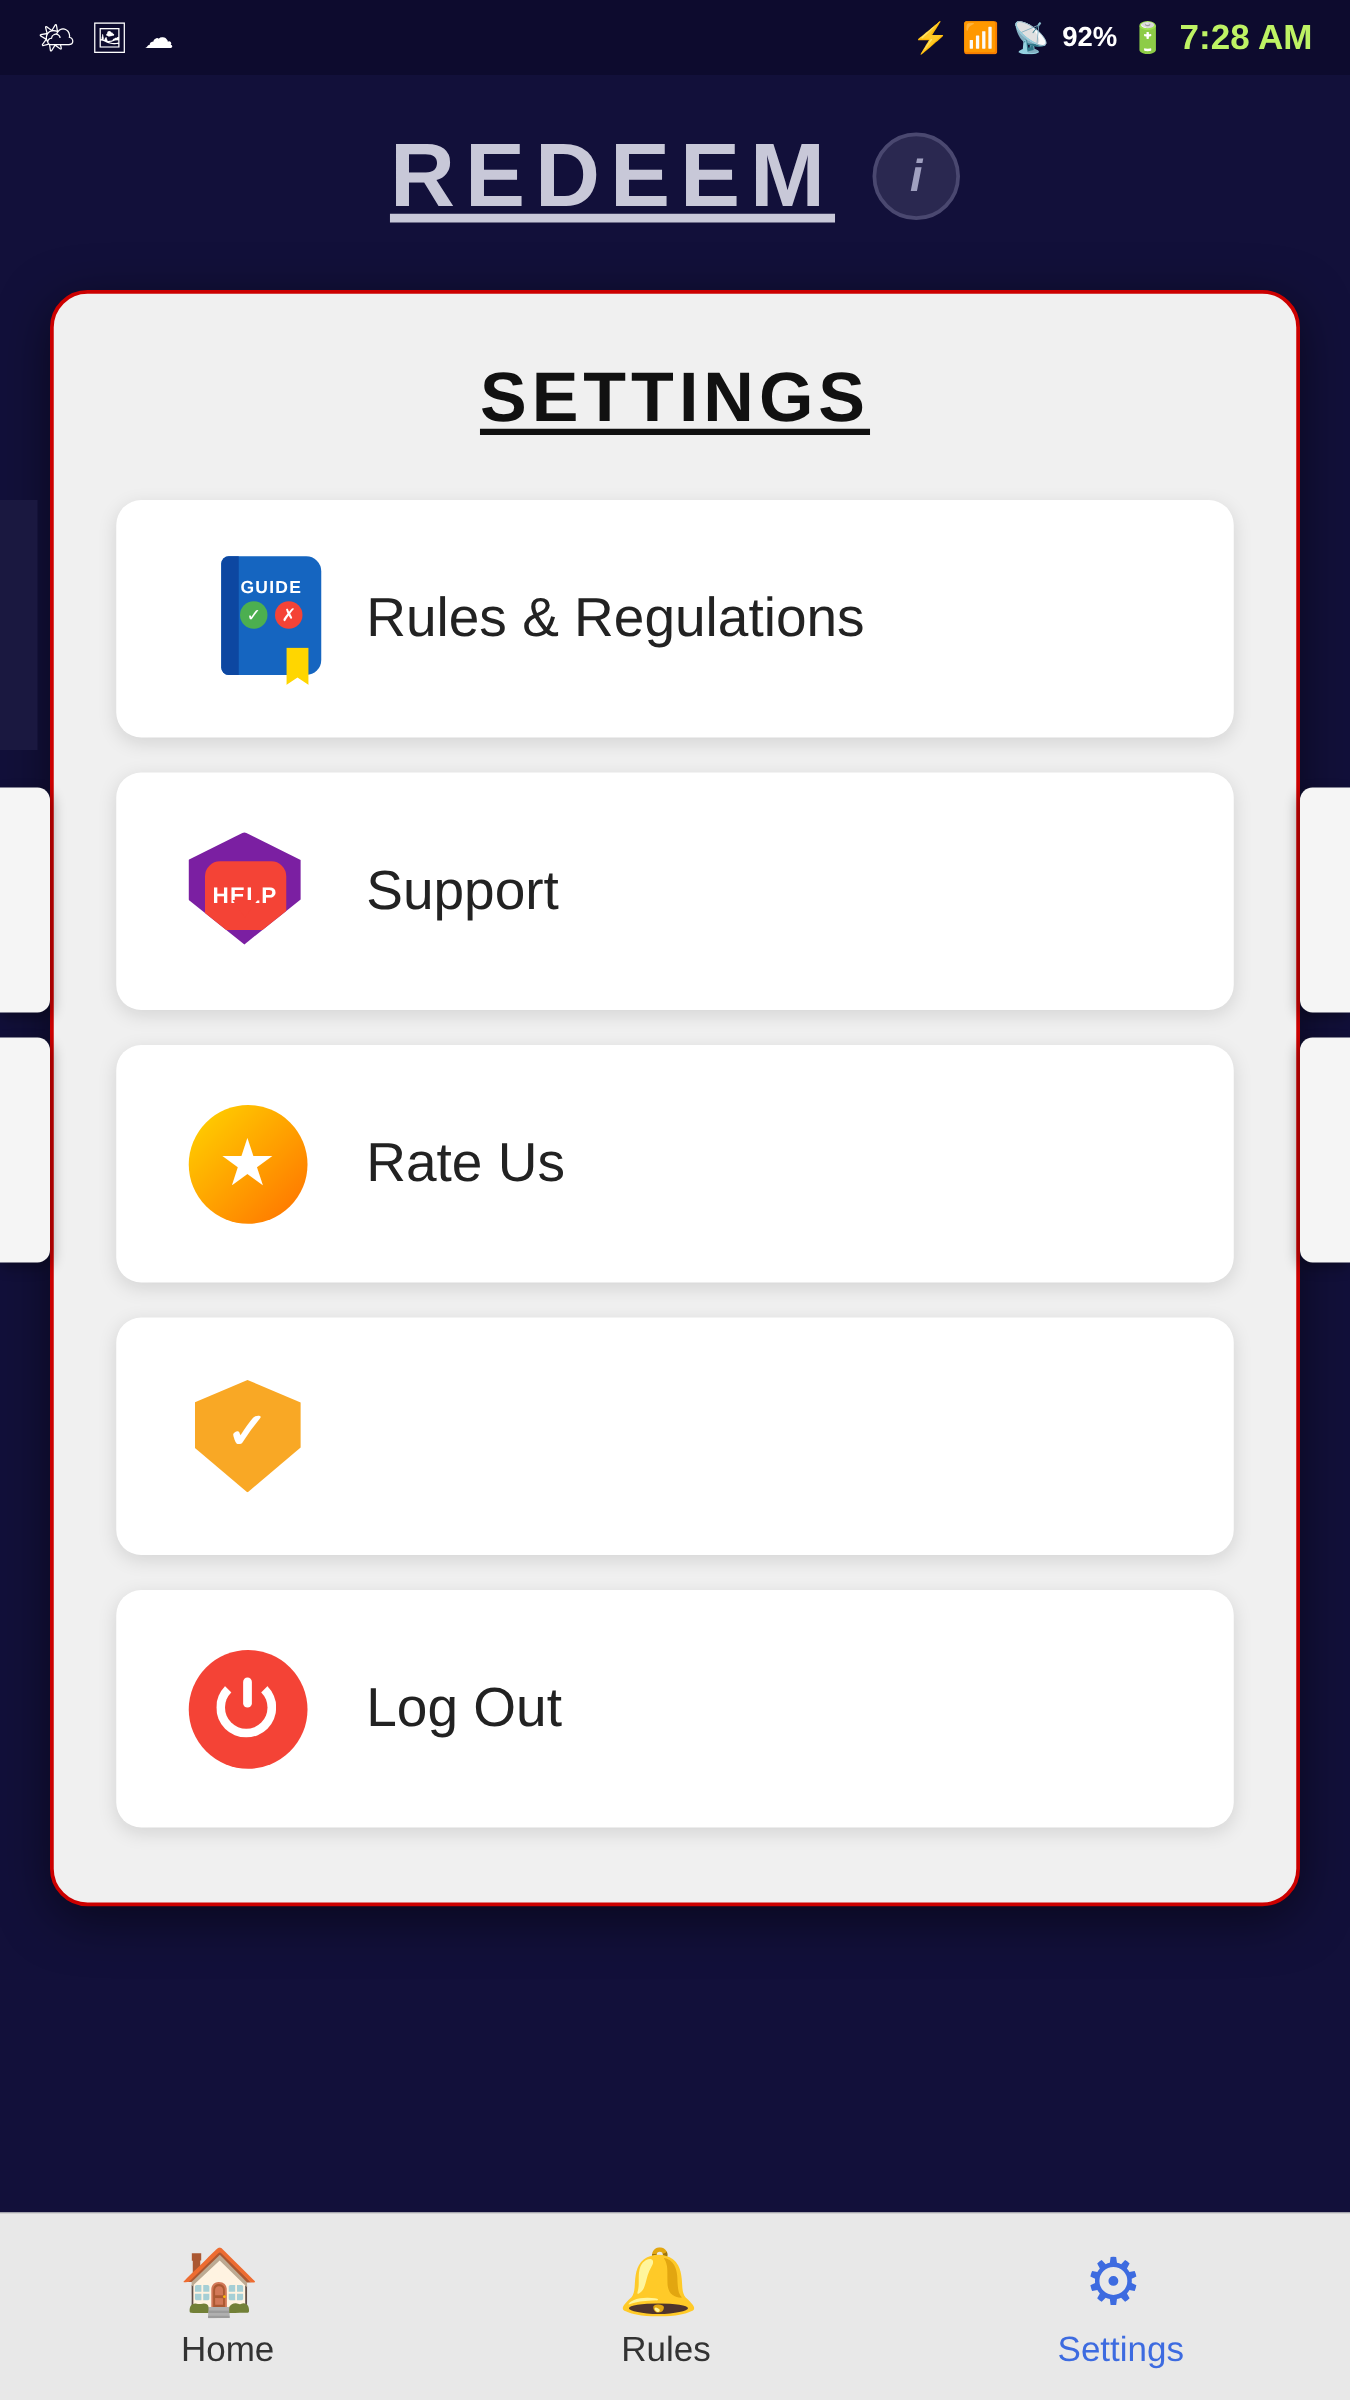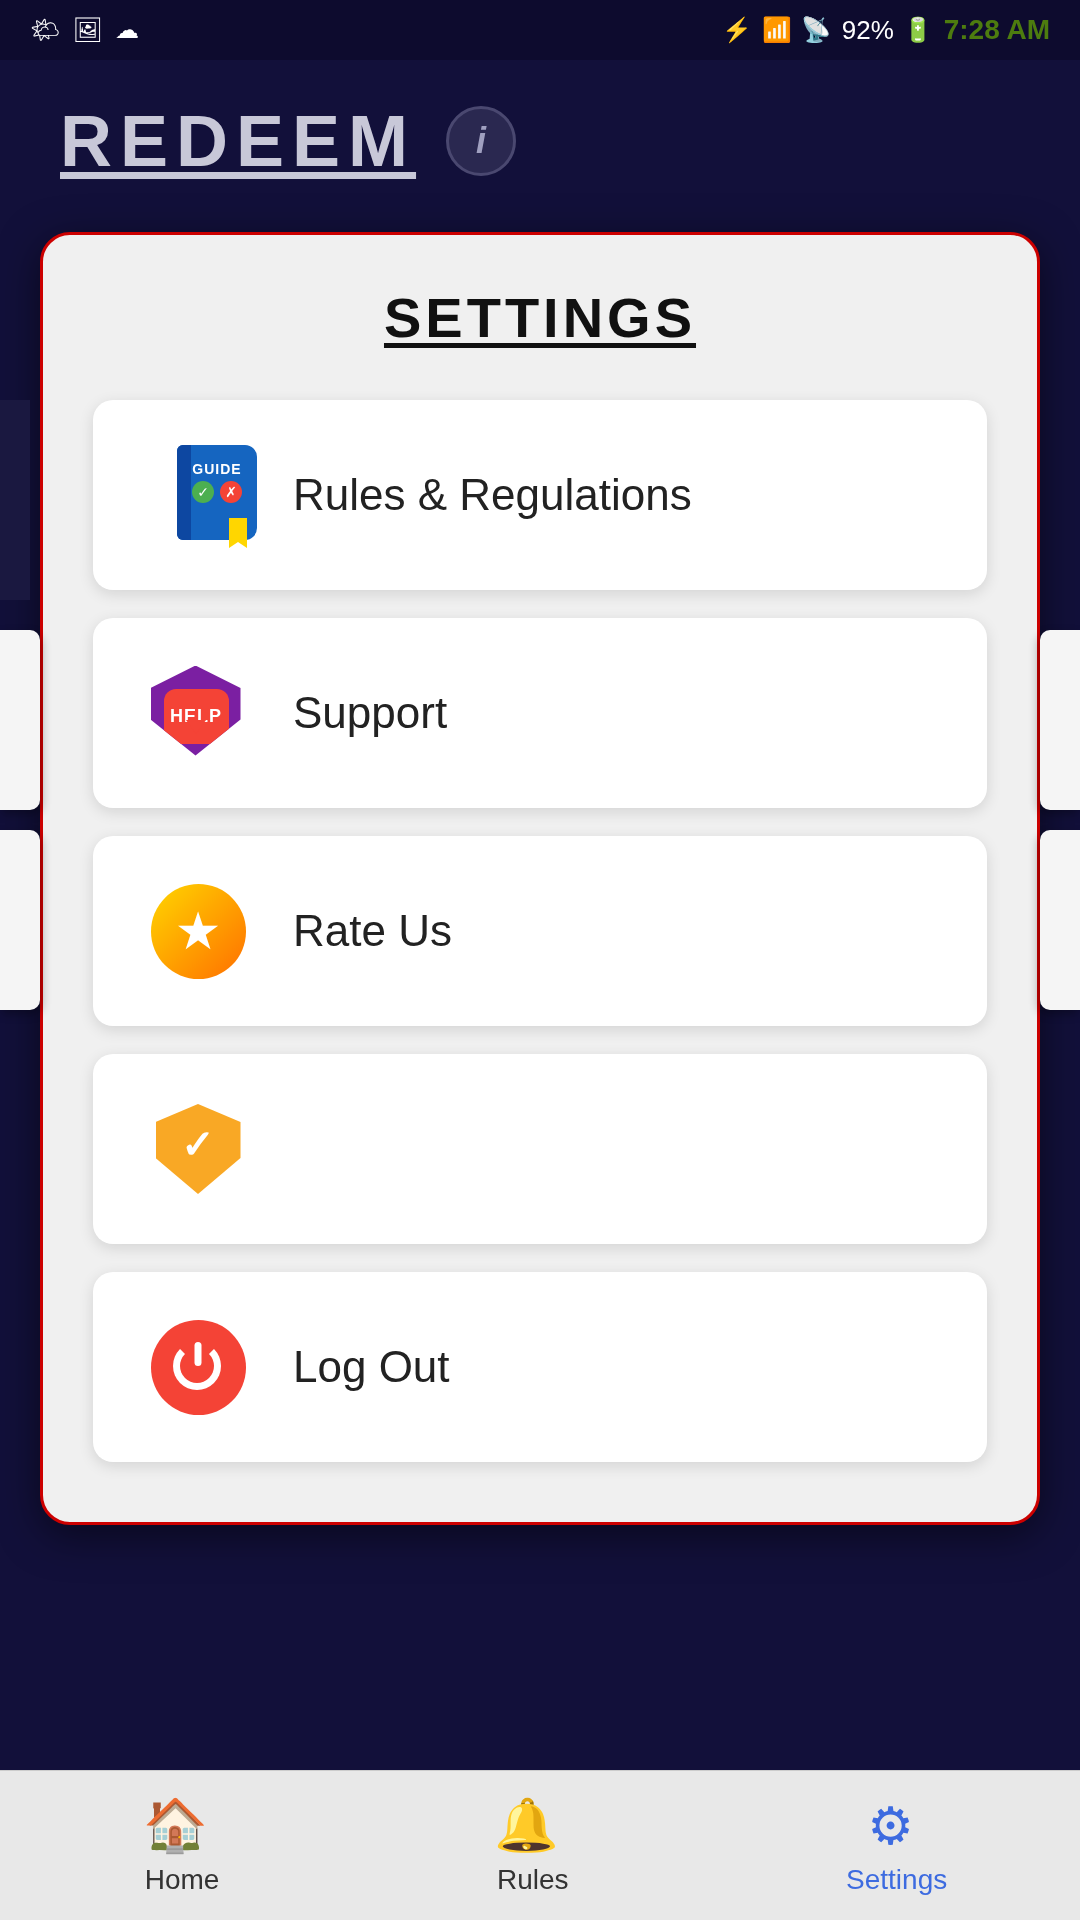"92%" .battery-text { font-size: 26px -> 22px; font-weight: none -> bold }
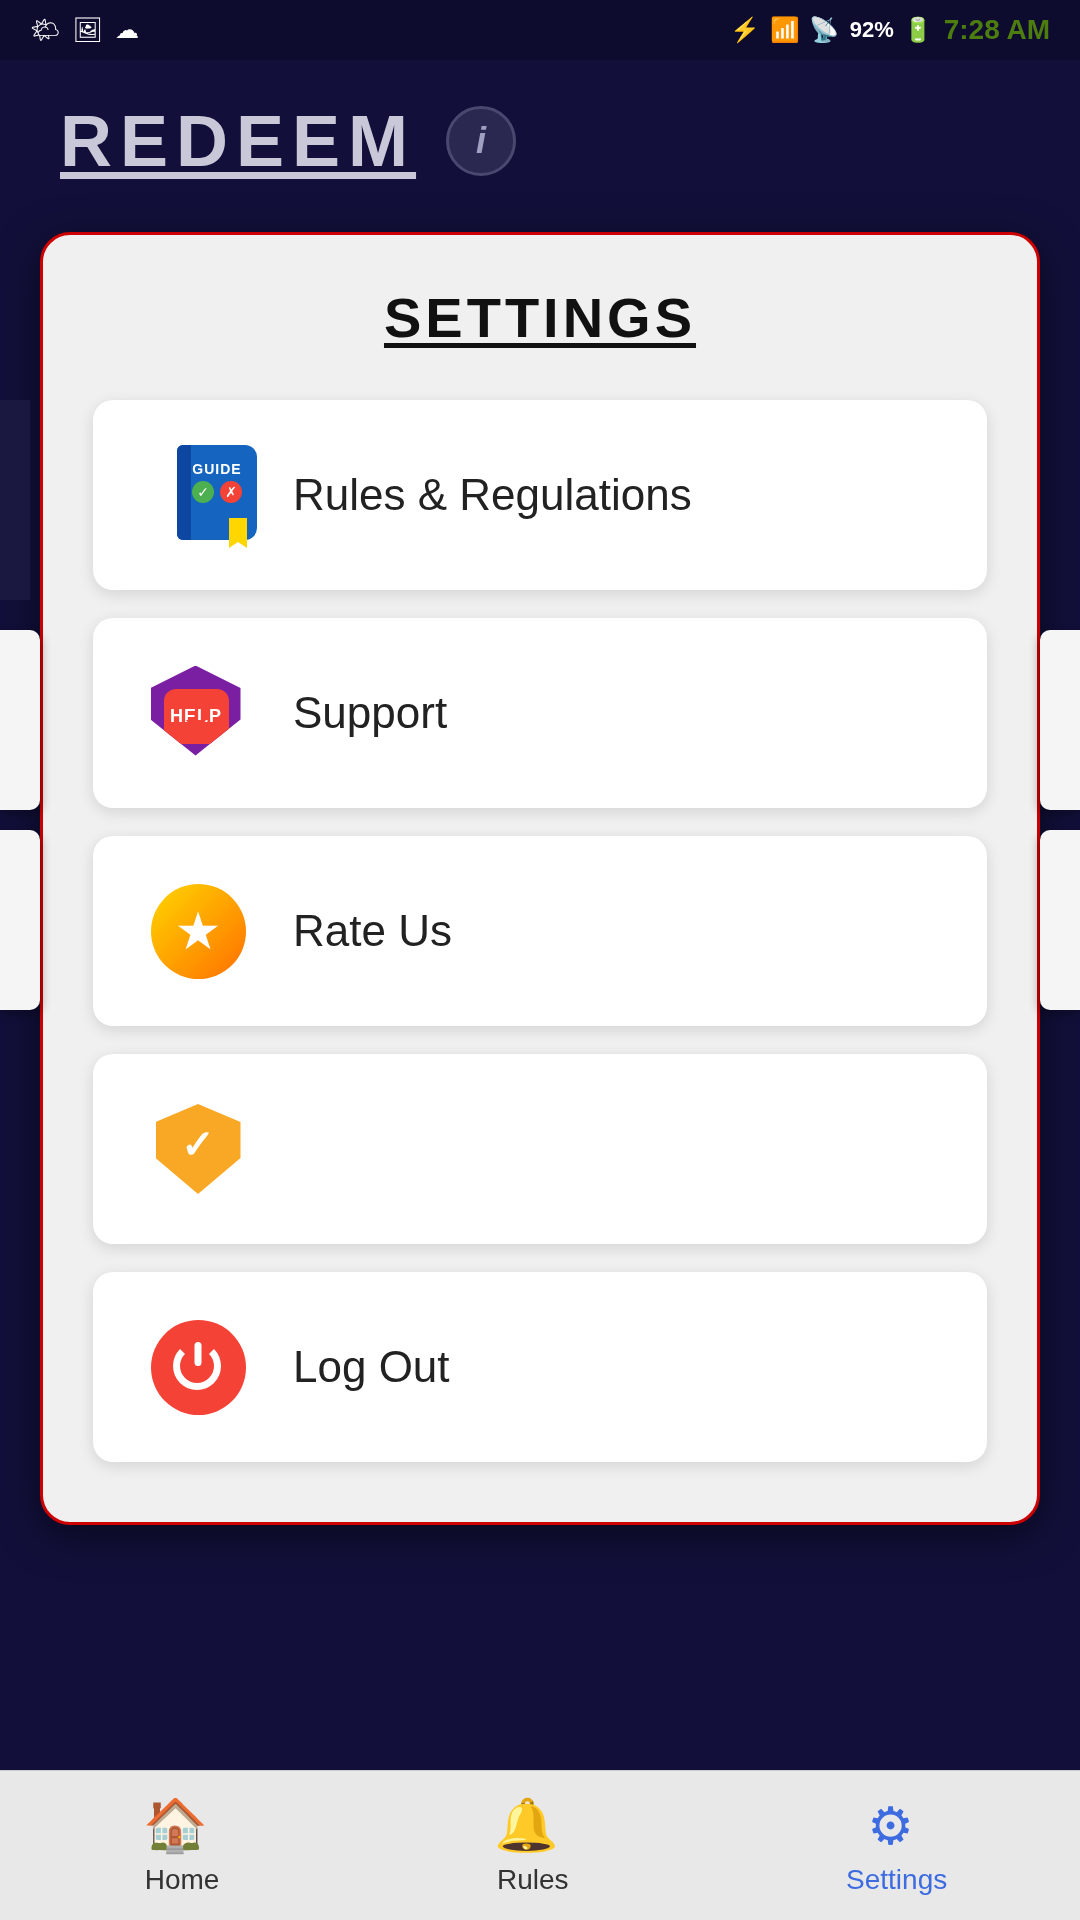"7:28 AM" .status-time { color: #4d7c0f -> #bef264 }
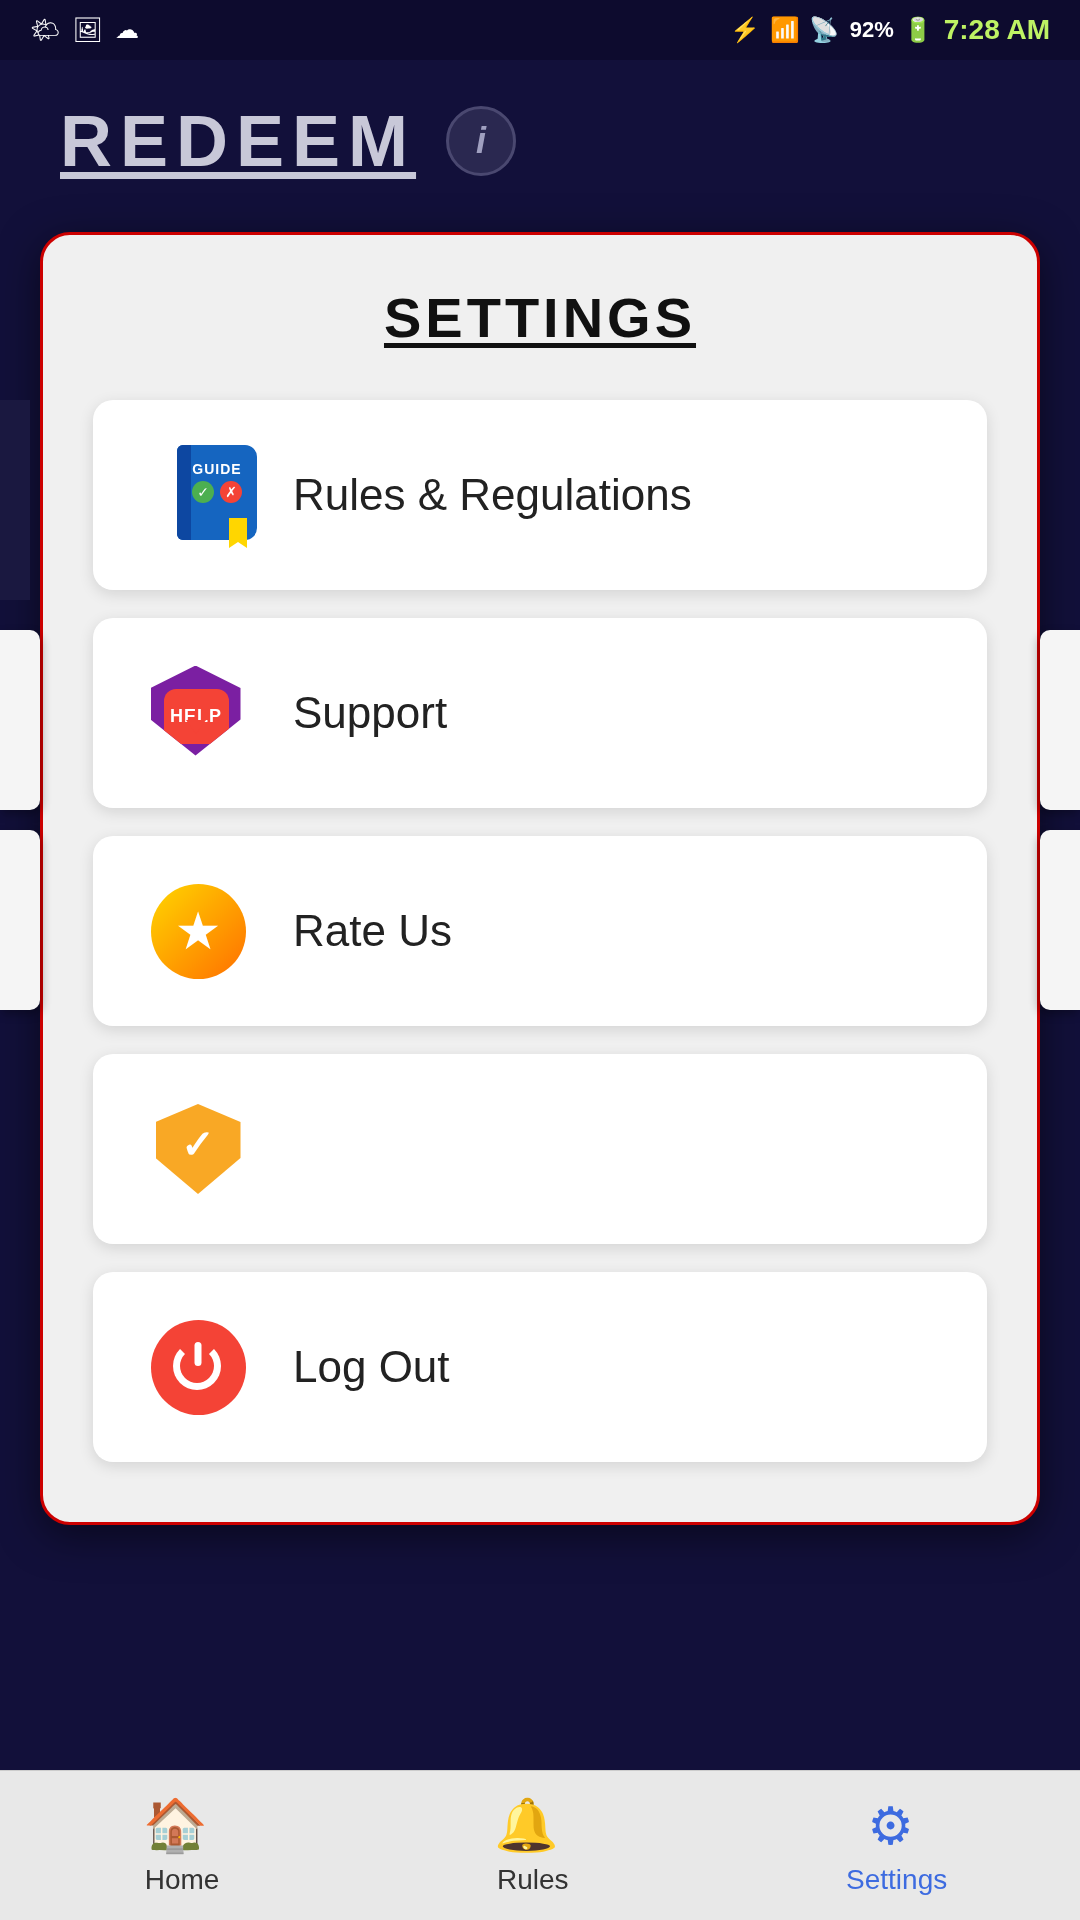"REDEEM" .header { justify-content: flex-start -> center }
